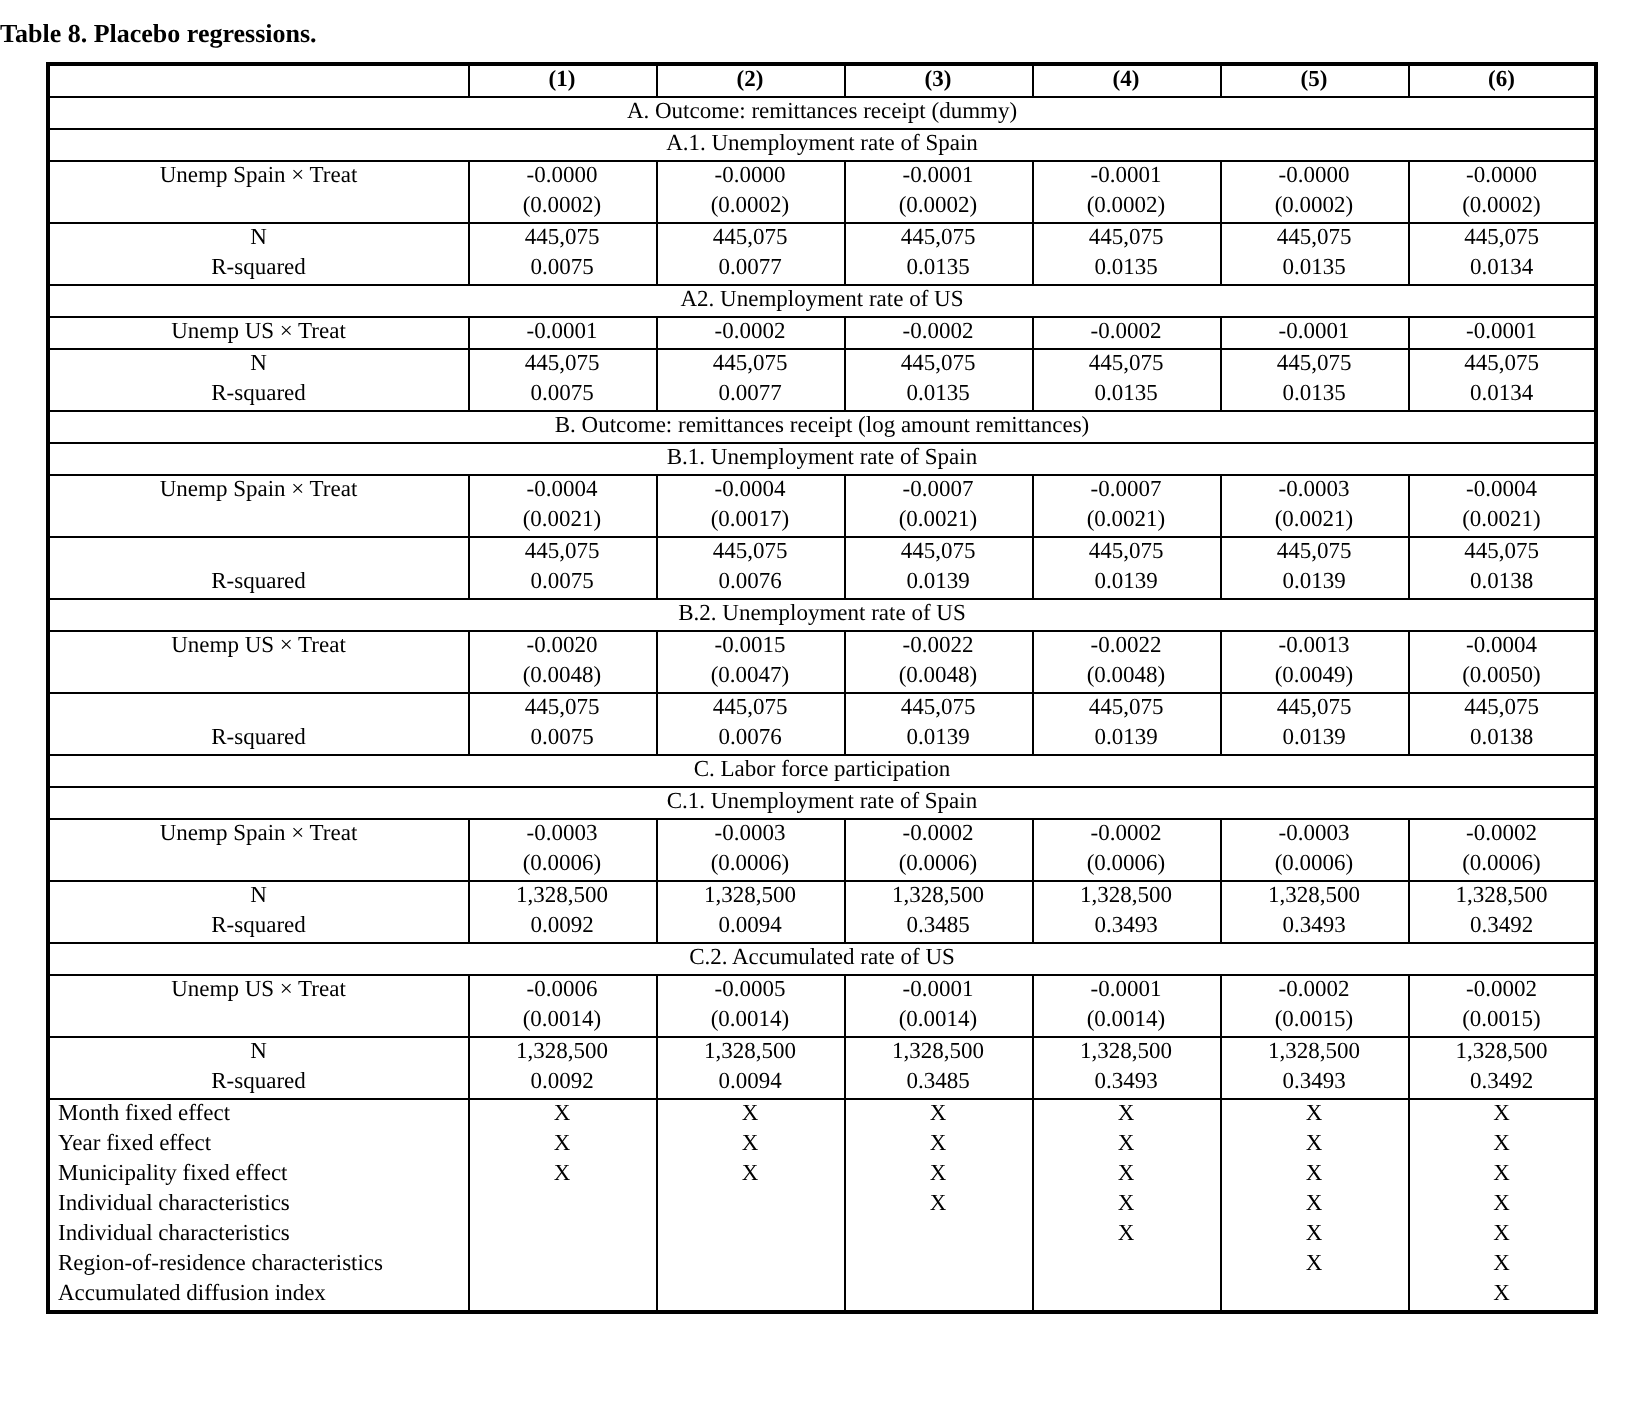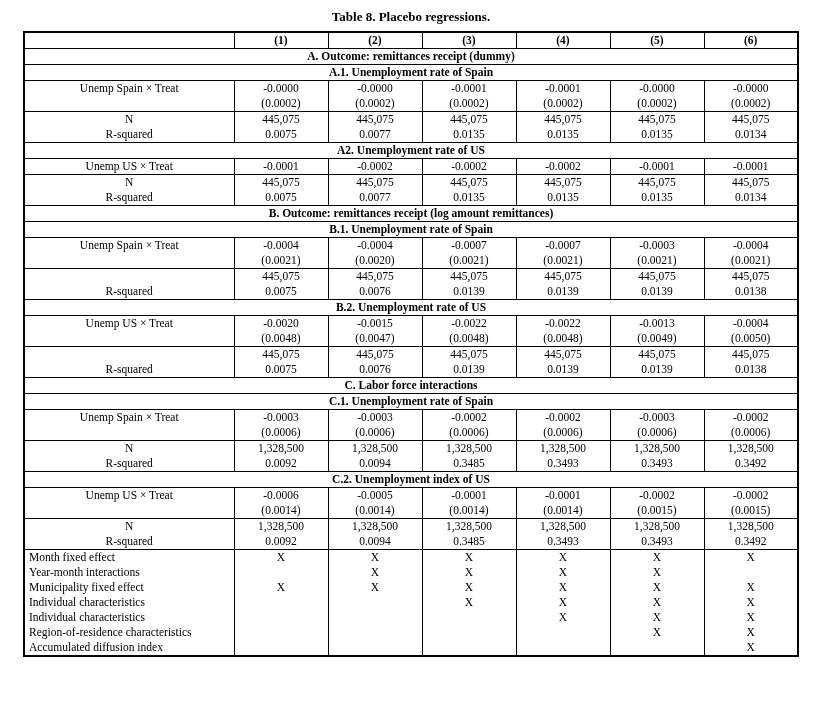"Table 8. Placebo regressions." .table-title { text-align: center -> none }
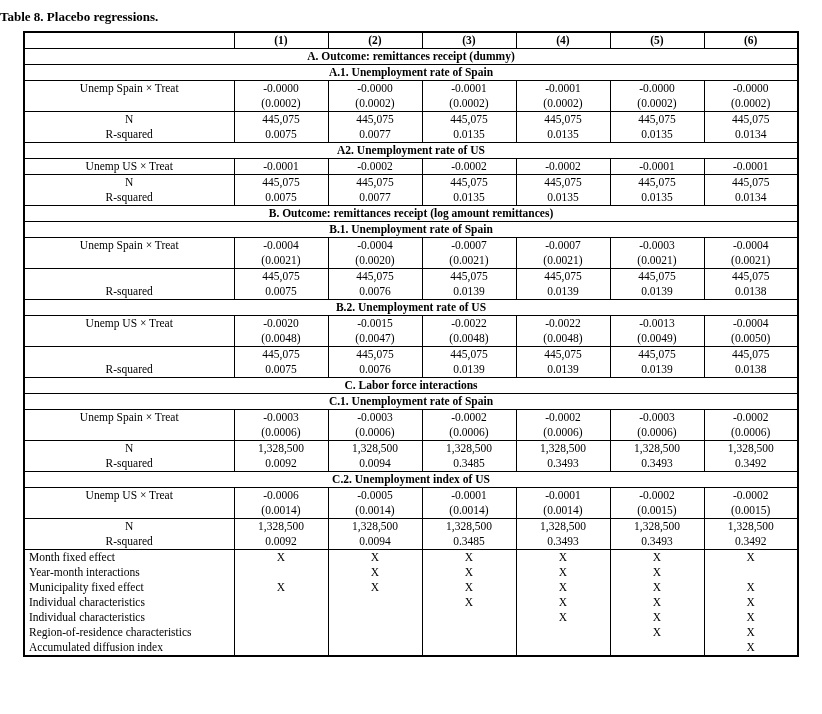"A. Outcome: remittances receipt (dummy)" td.section-cell { font-weight: bold -> normal }
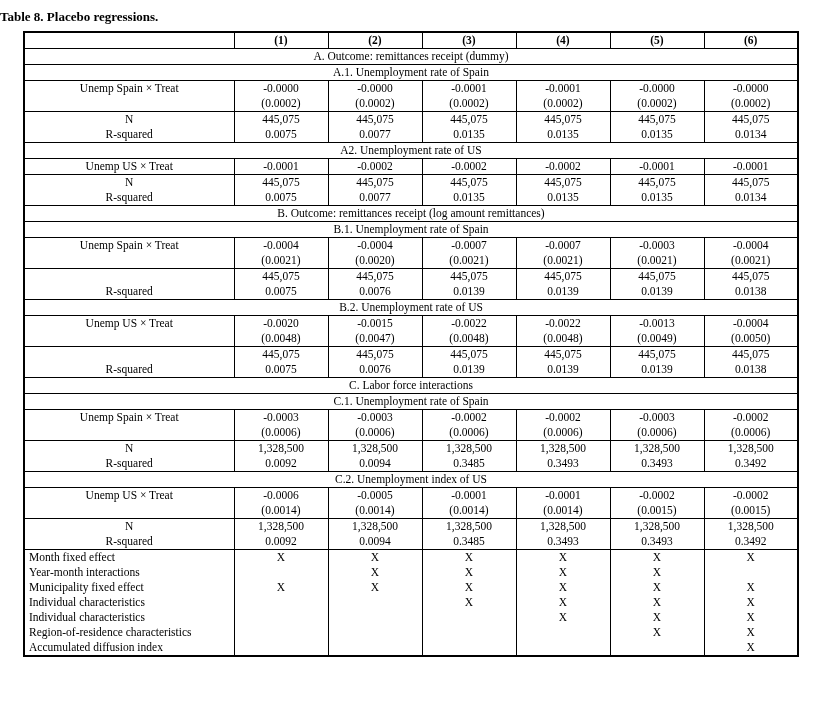"(0.0020)" td { text: 0.0020 -> 0.0017 }
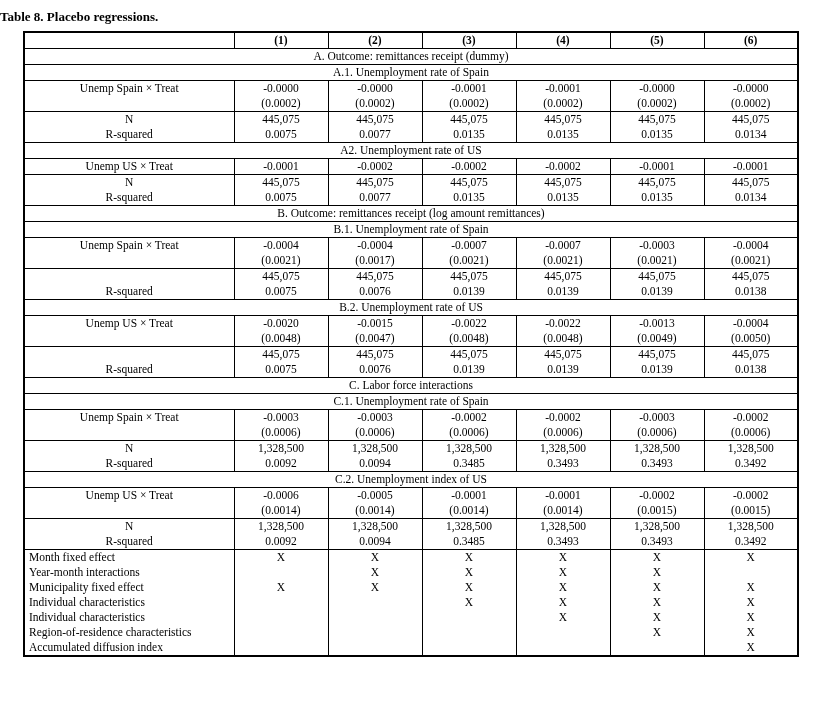"C. Labor force interactions" td.section-cell { text: interactions -> participation }
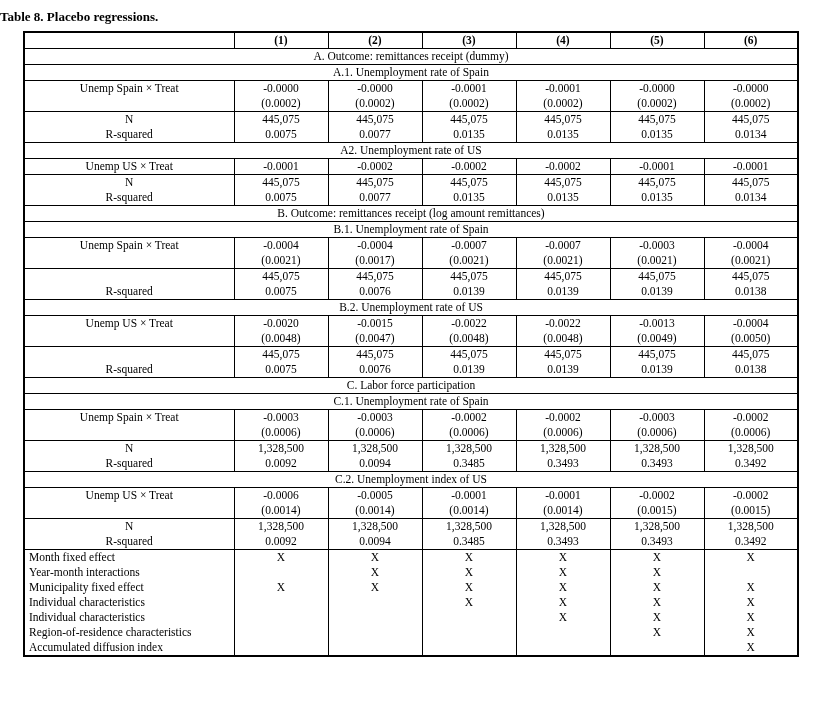"C.2. Unemployment index of US" td.section-cell { text: Unemployment index -> Accumulated rate }
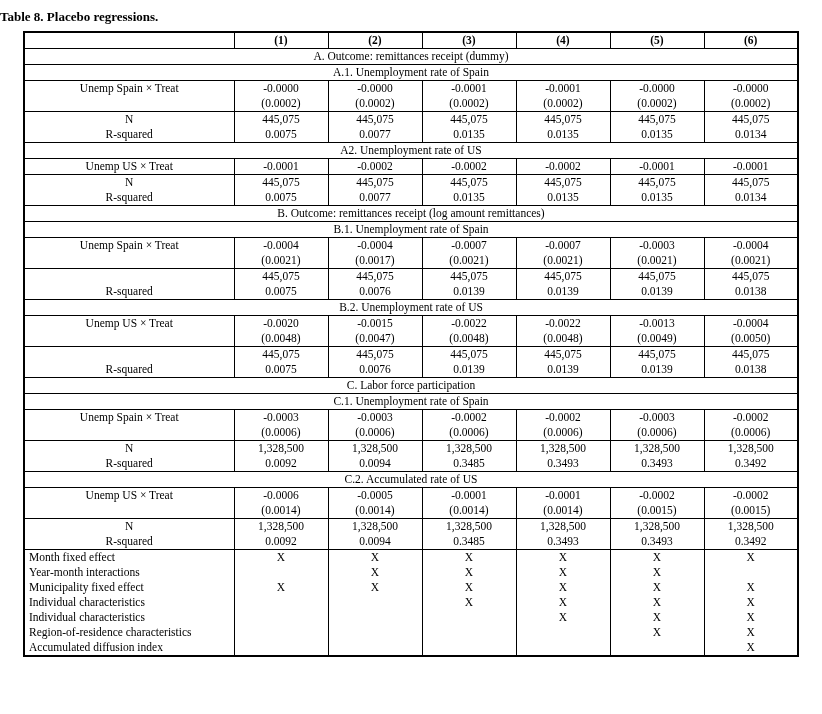"Year fixed effect" tr { html: none -> <tr> <td>Year fixed effect</td> <td>X</td> <td>X</td> <td>X</td> <td>X</td> <td>X</td> <td>X</td> </tr> }
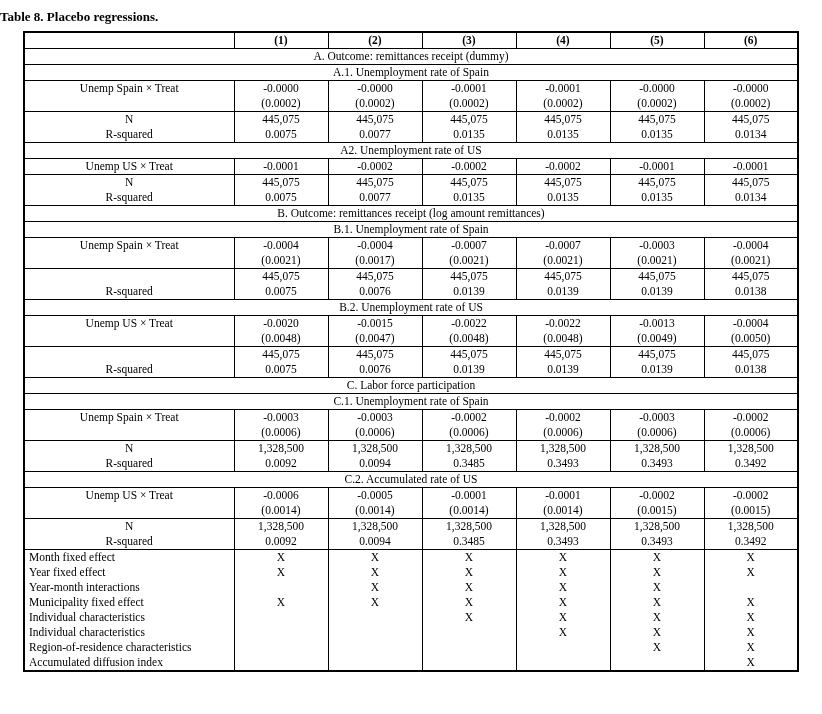"Year-month interactions" tr { html: <tr> <td>Year-month interactions</td> <td></td> <td>X</td> <td>X</td> <td>X</td> <td>X</td> <td></td> </tr> -> none }
